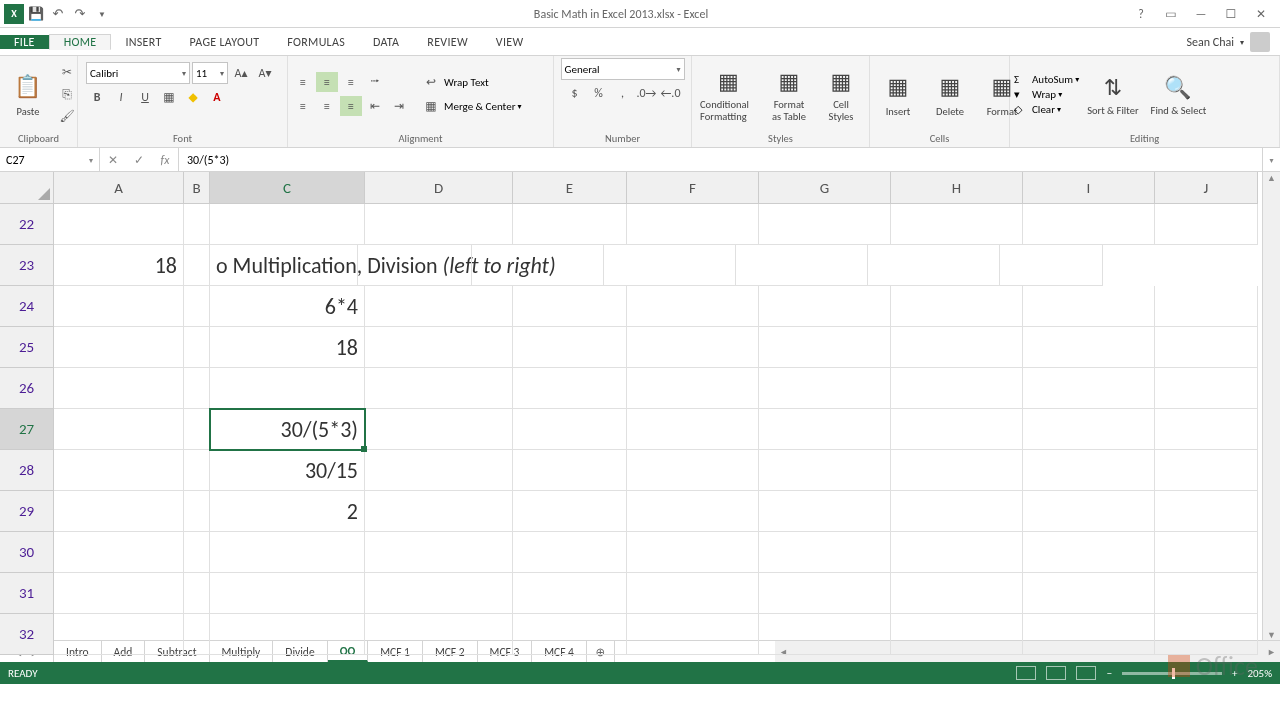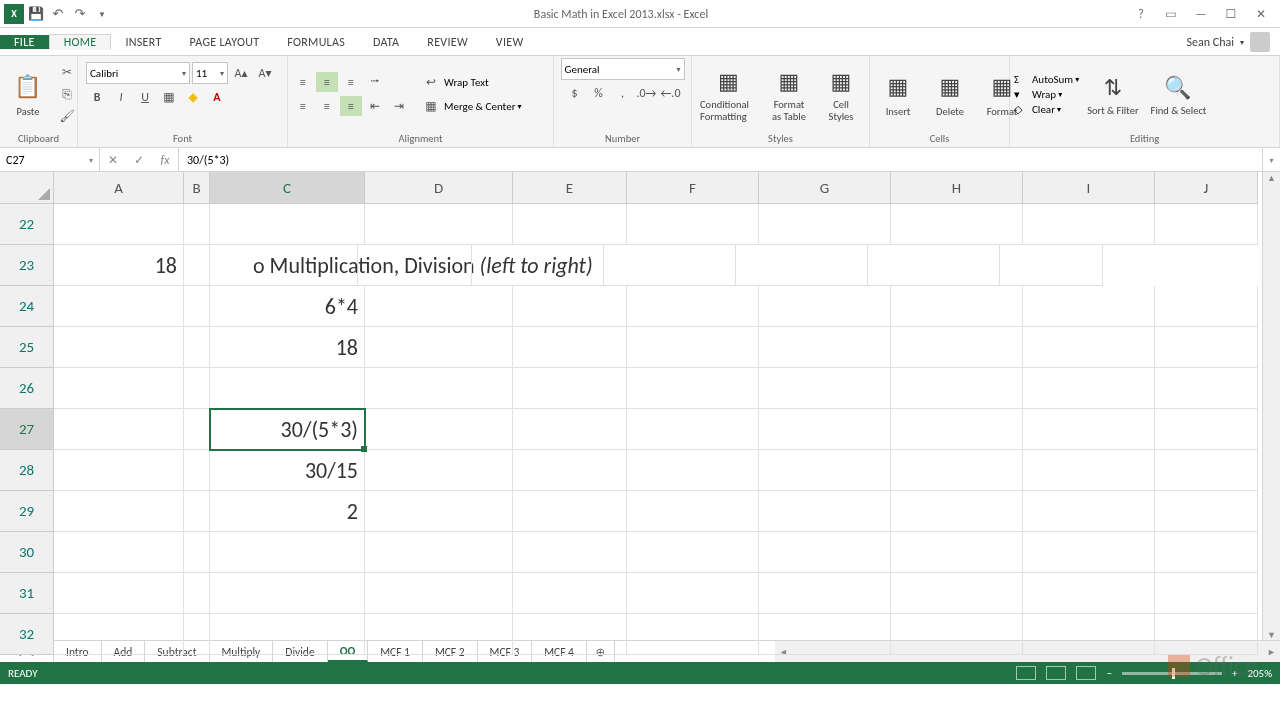"22" .rowhead { color: #0f766e -> #4c1d95 }
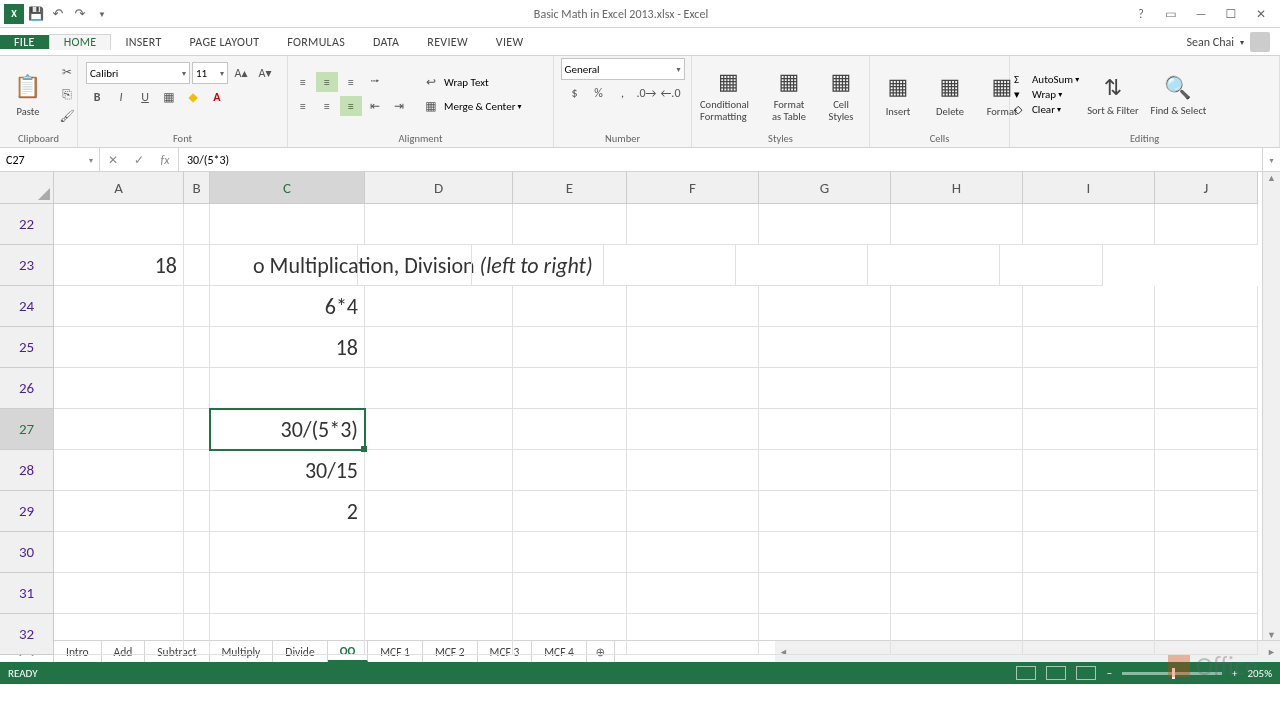"o Multiplication, Division (left to" span { margin-left: 37px -> none }
